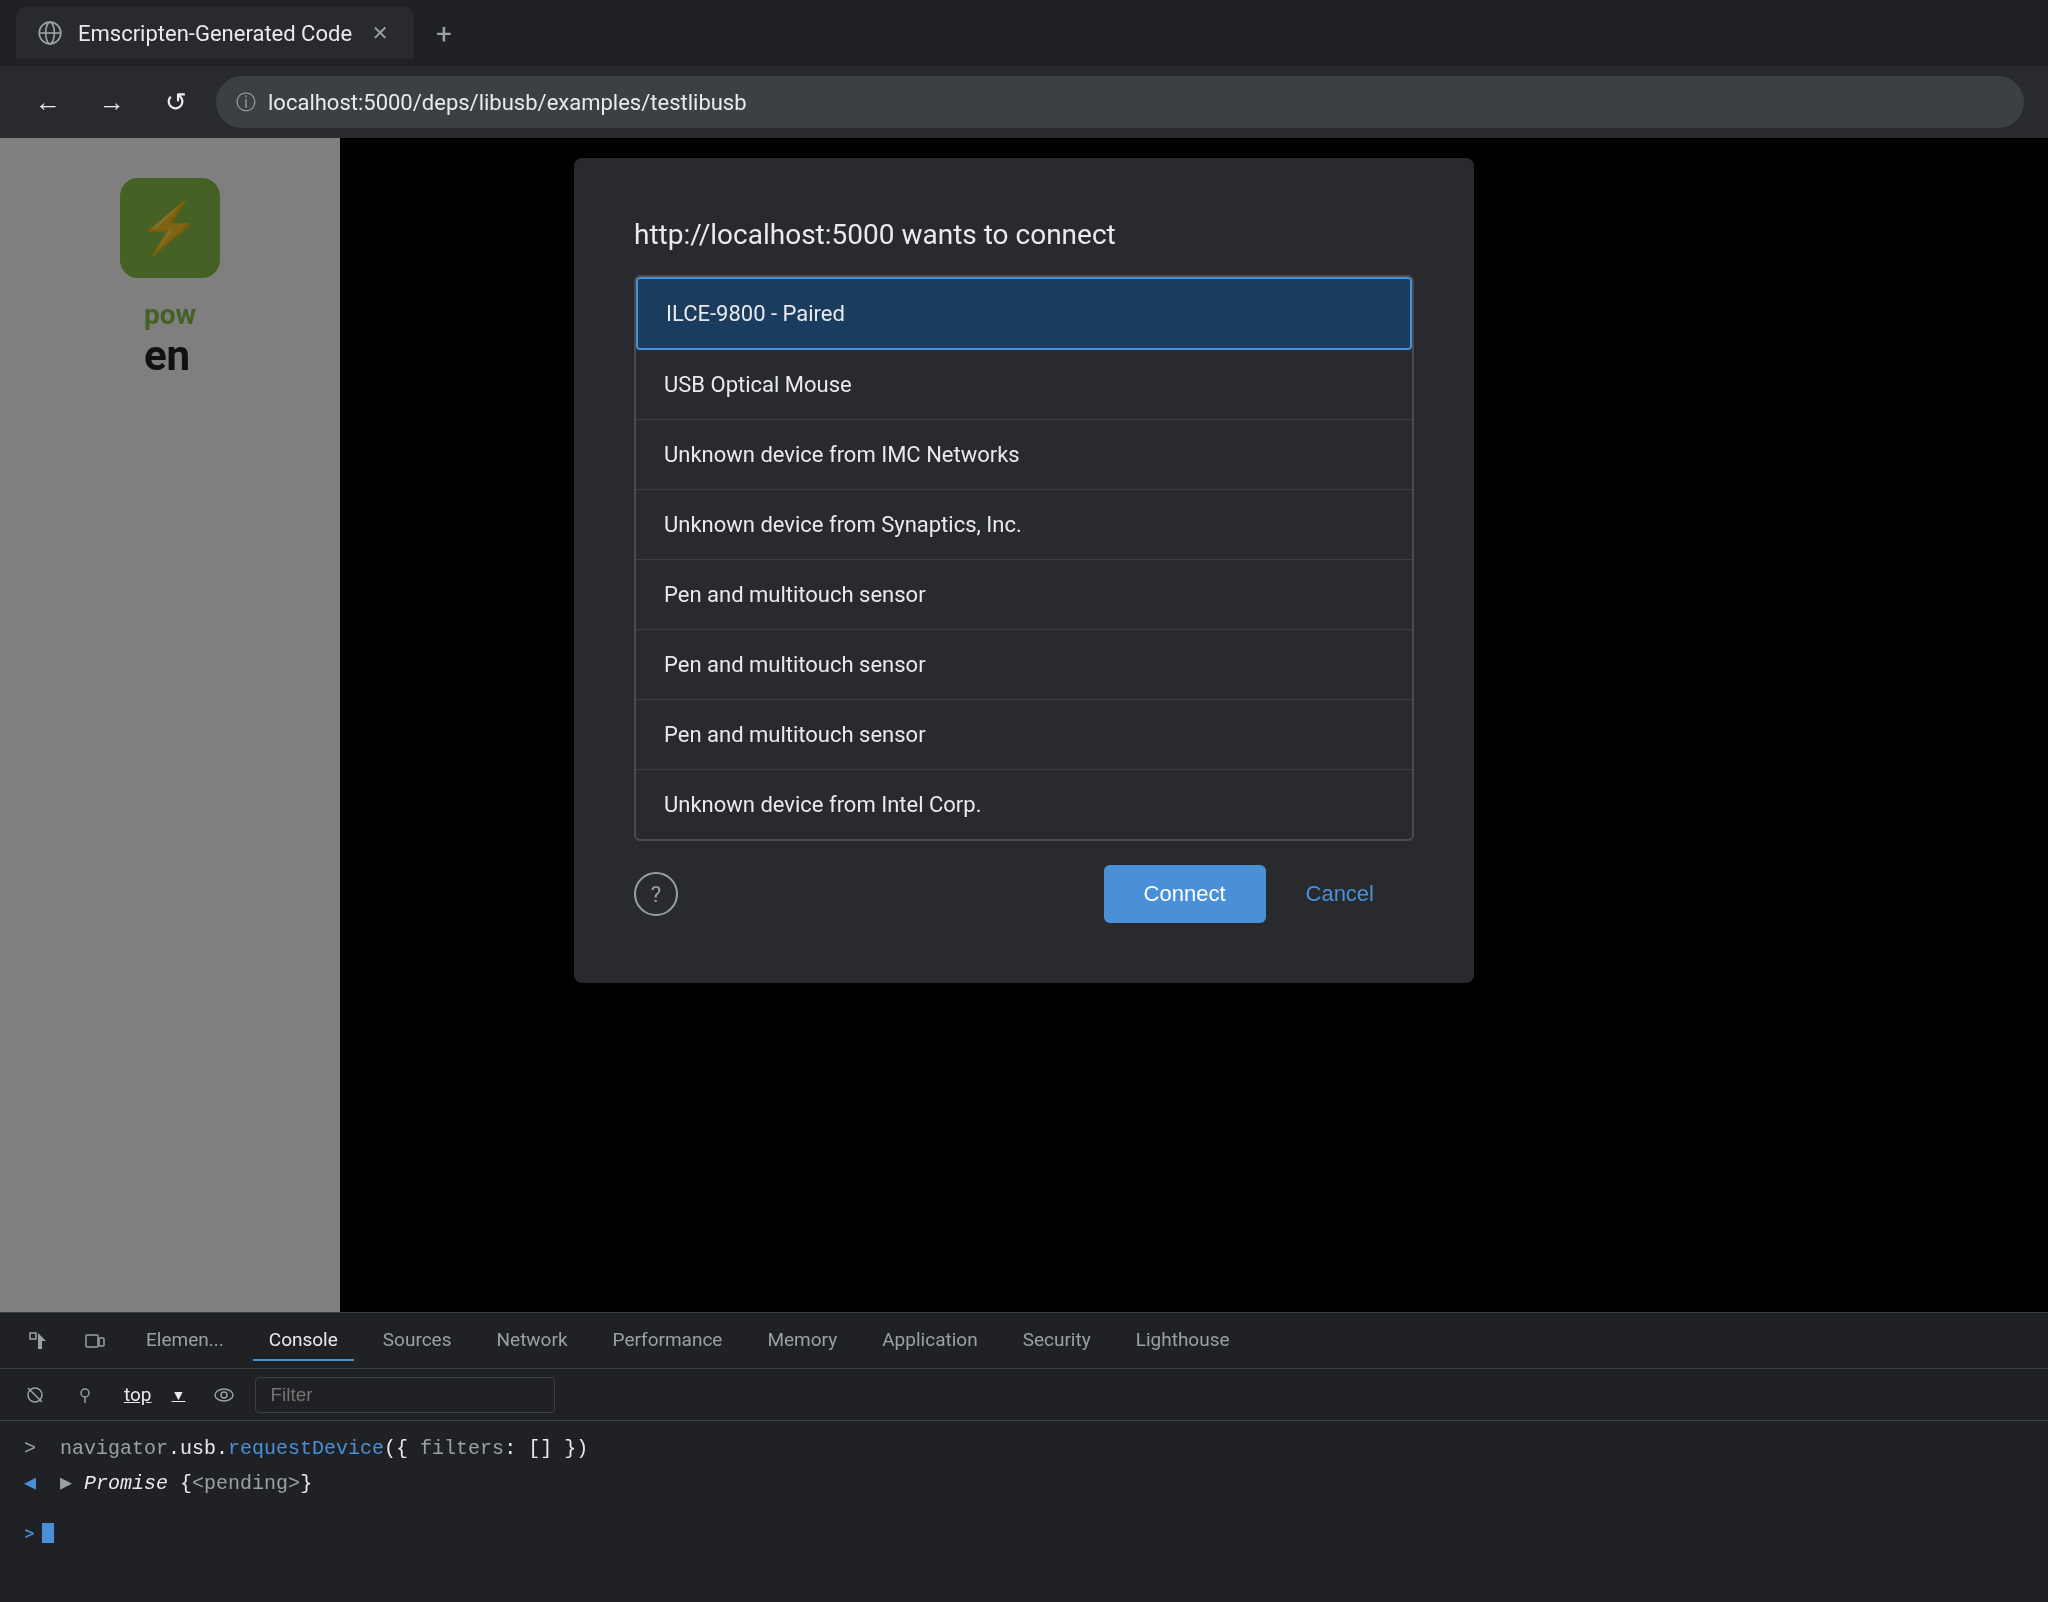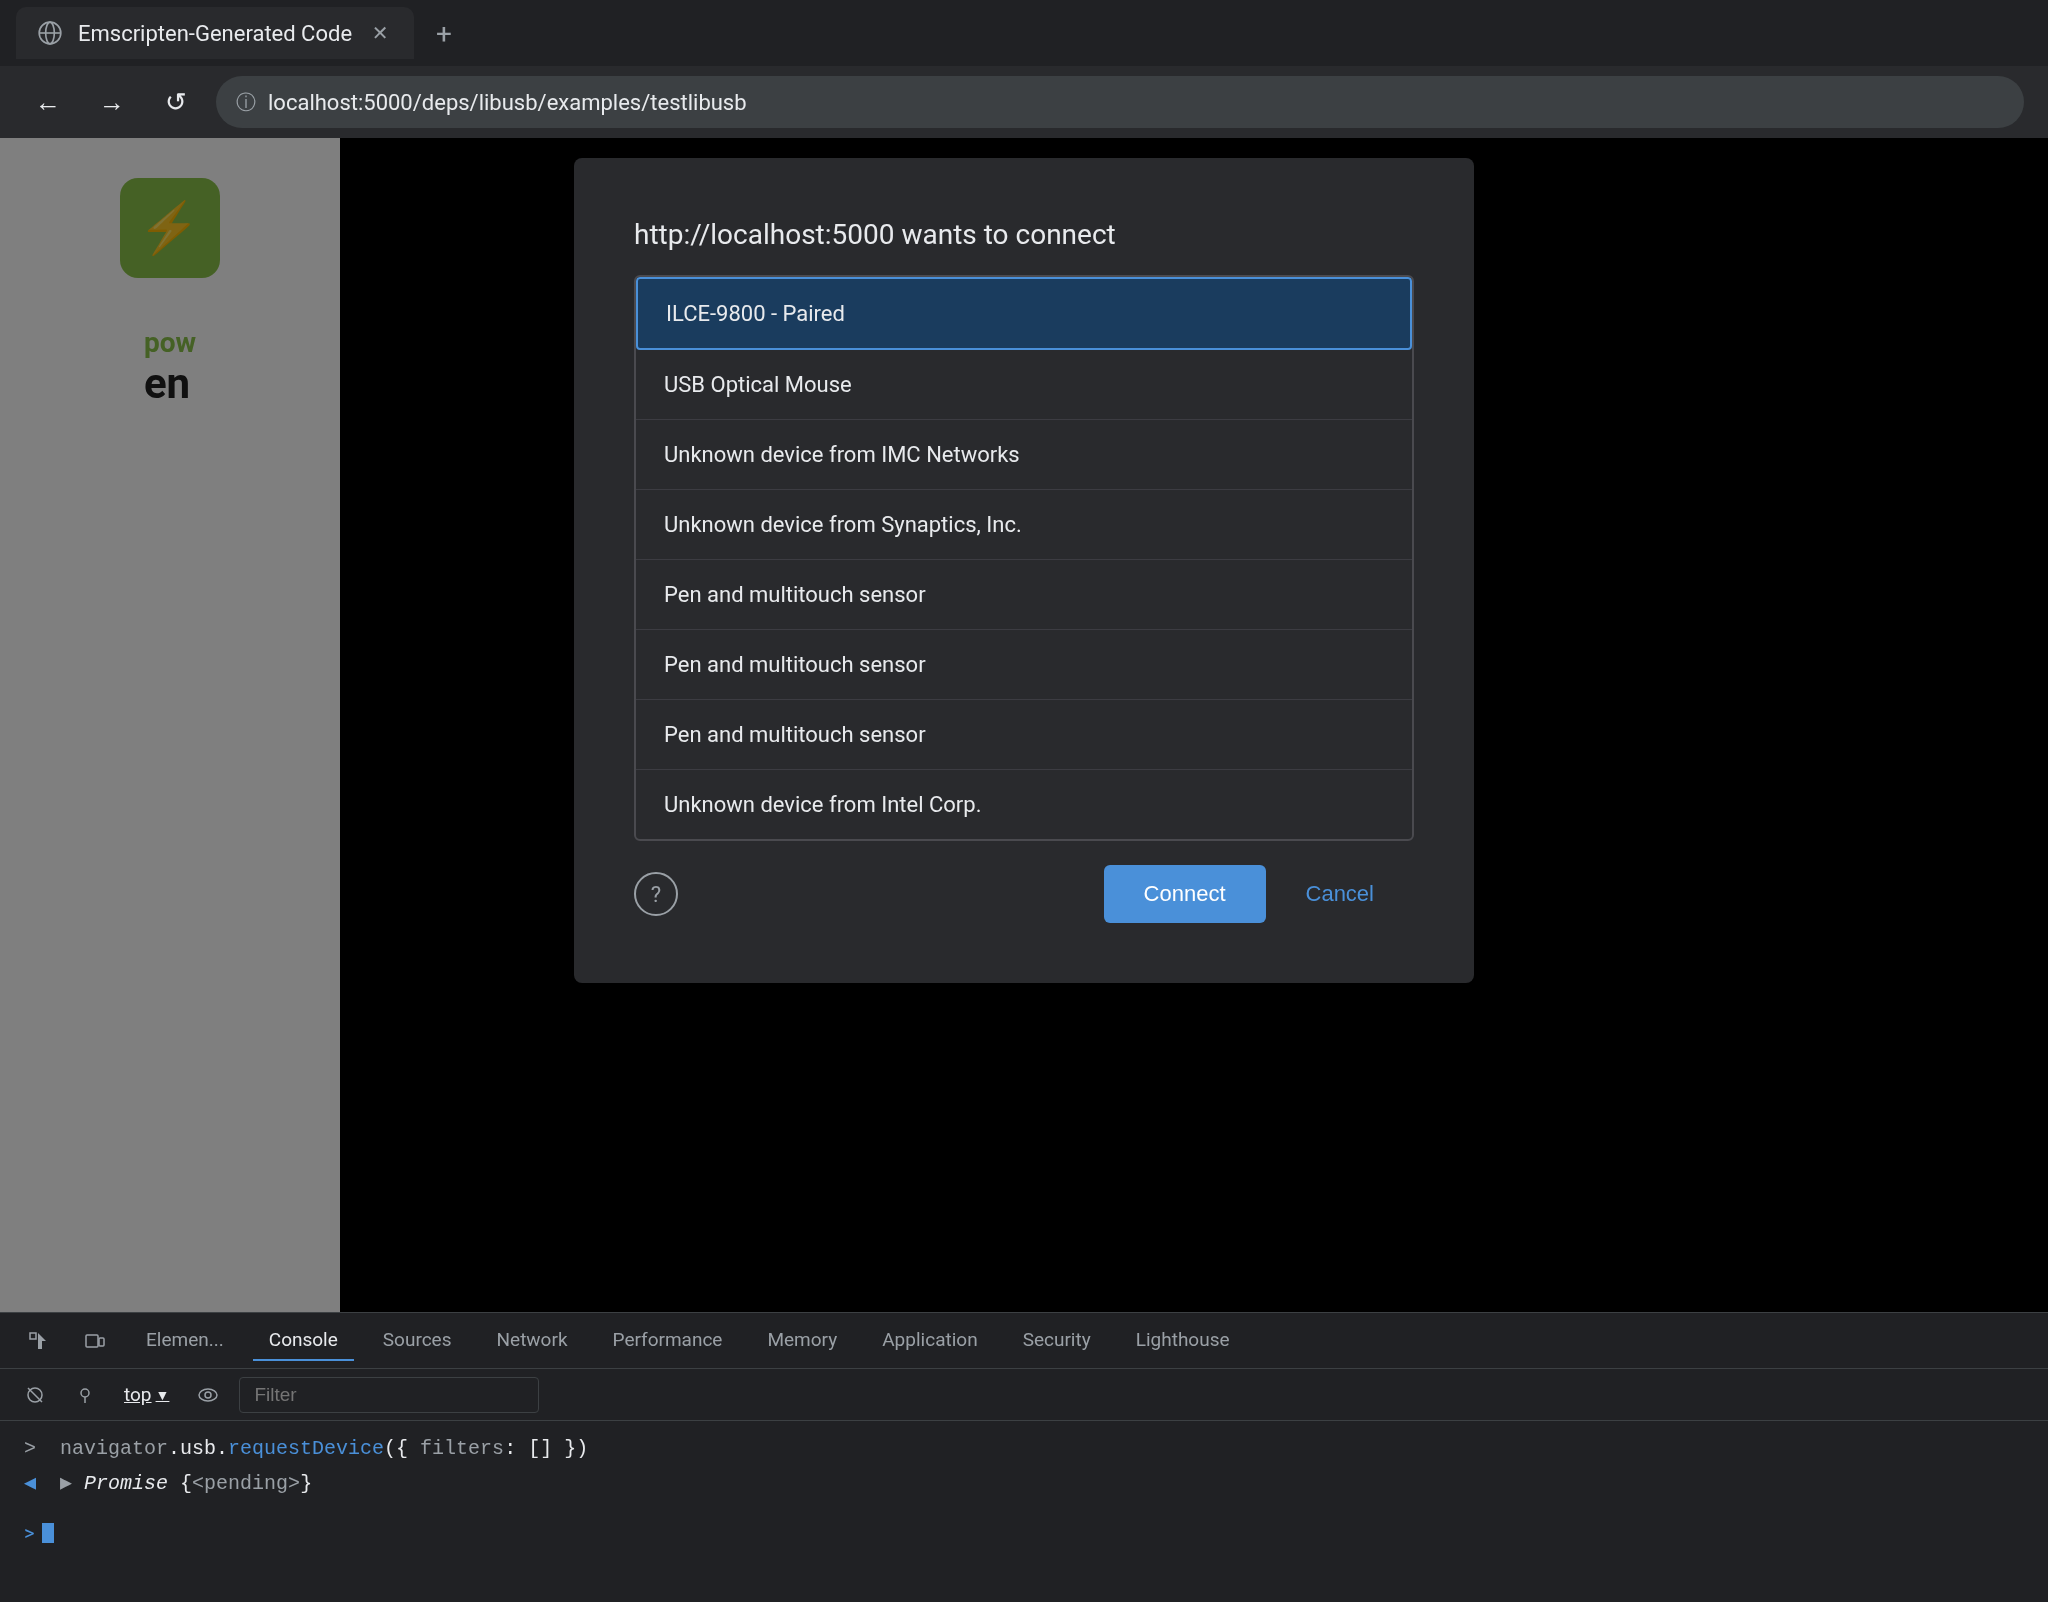"pow" .app-name-pow { margin-top: 28px -> none }
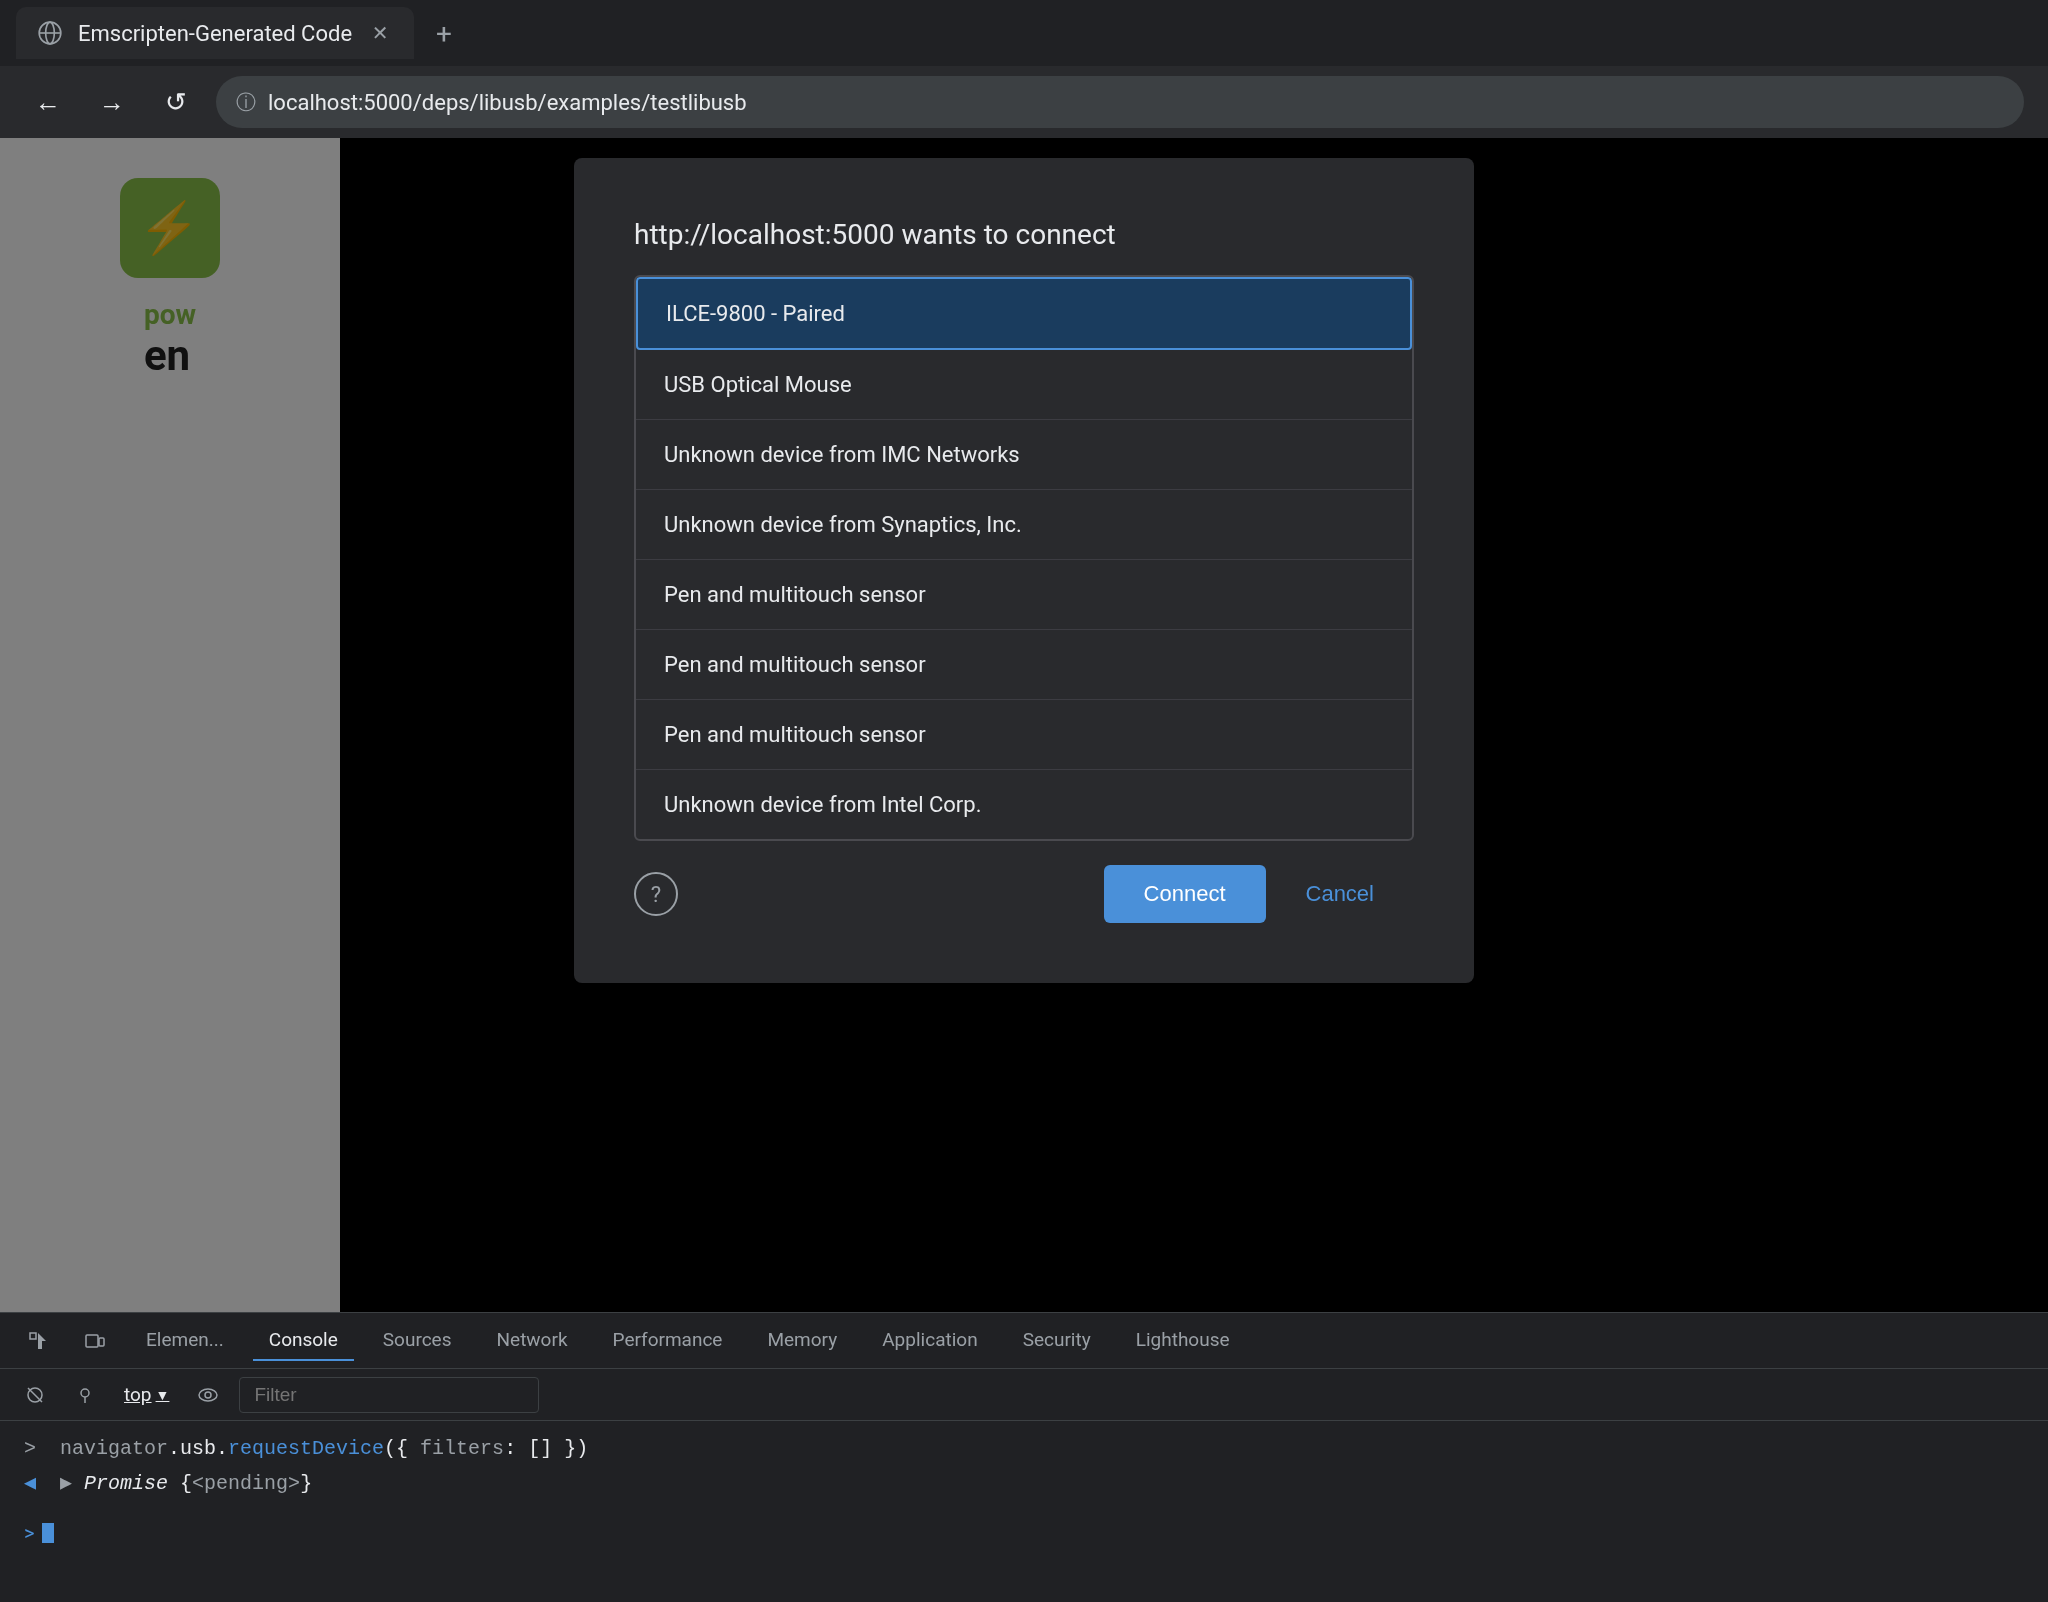"top" .top-dropdown { gap: 4px -> 20px }
